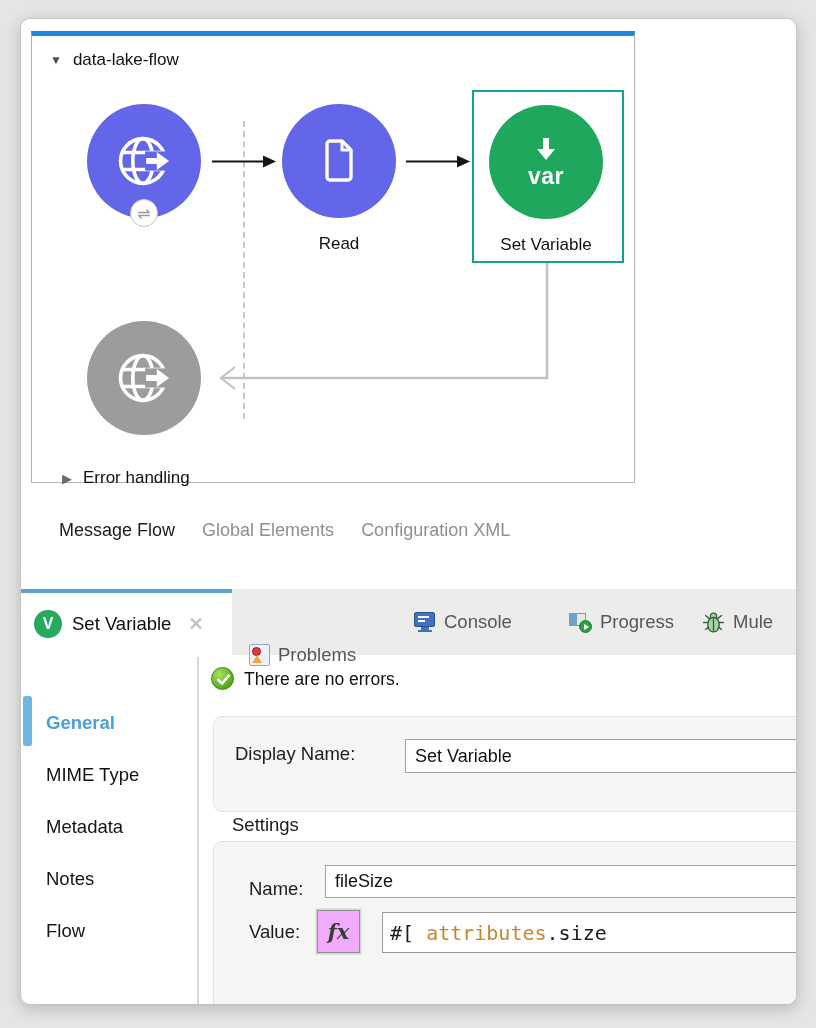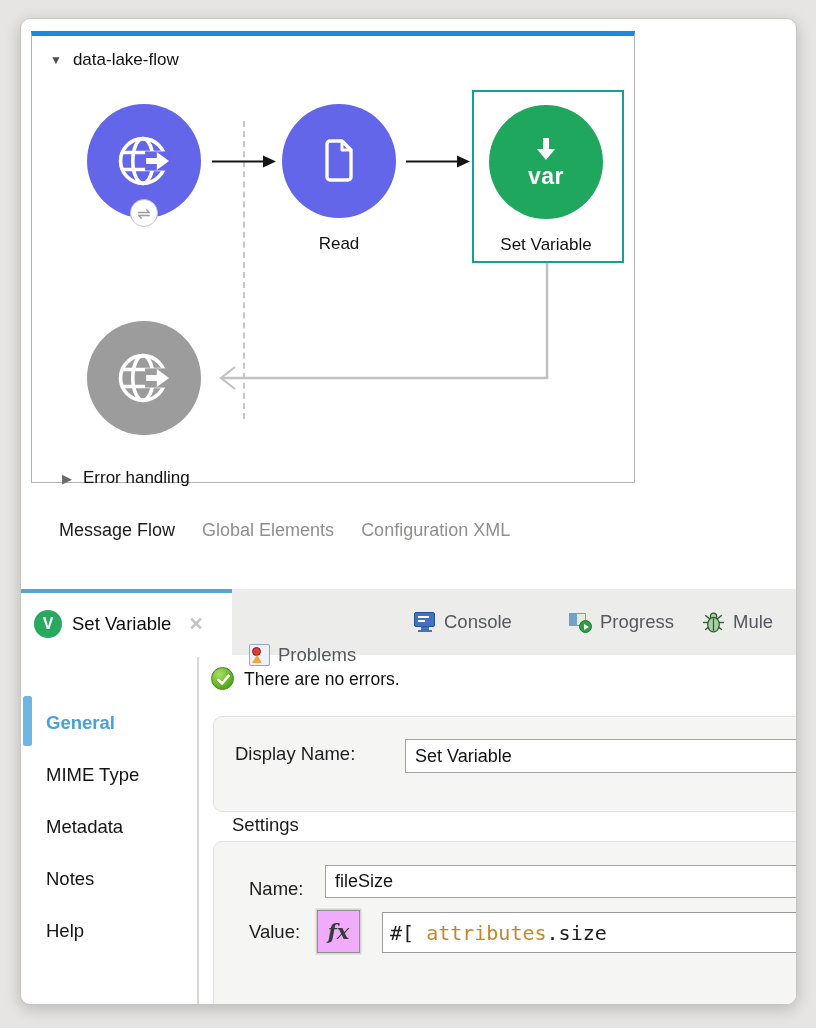"Help" div.side-item { text: Help -> Flow }
